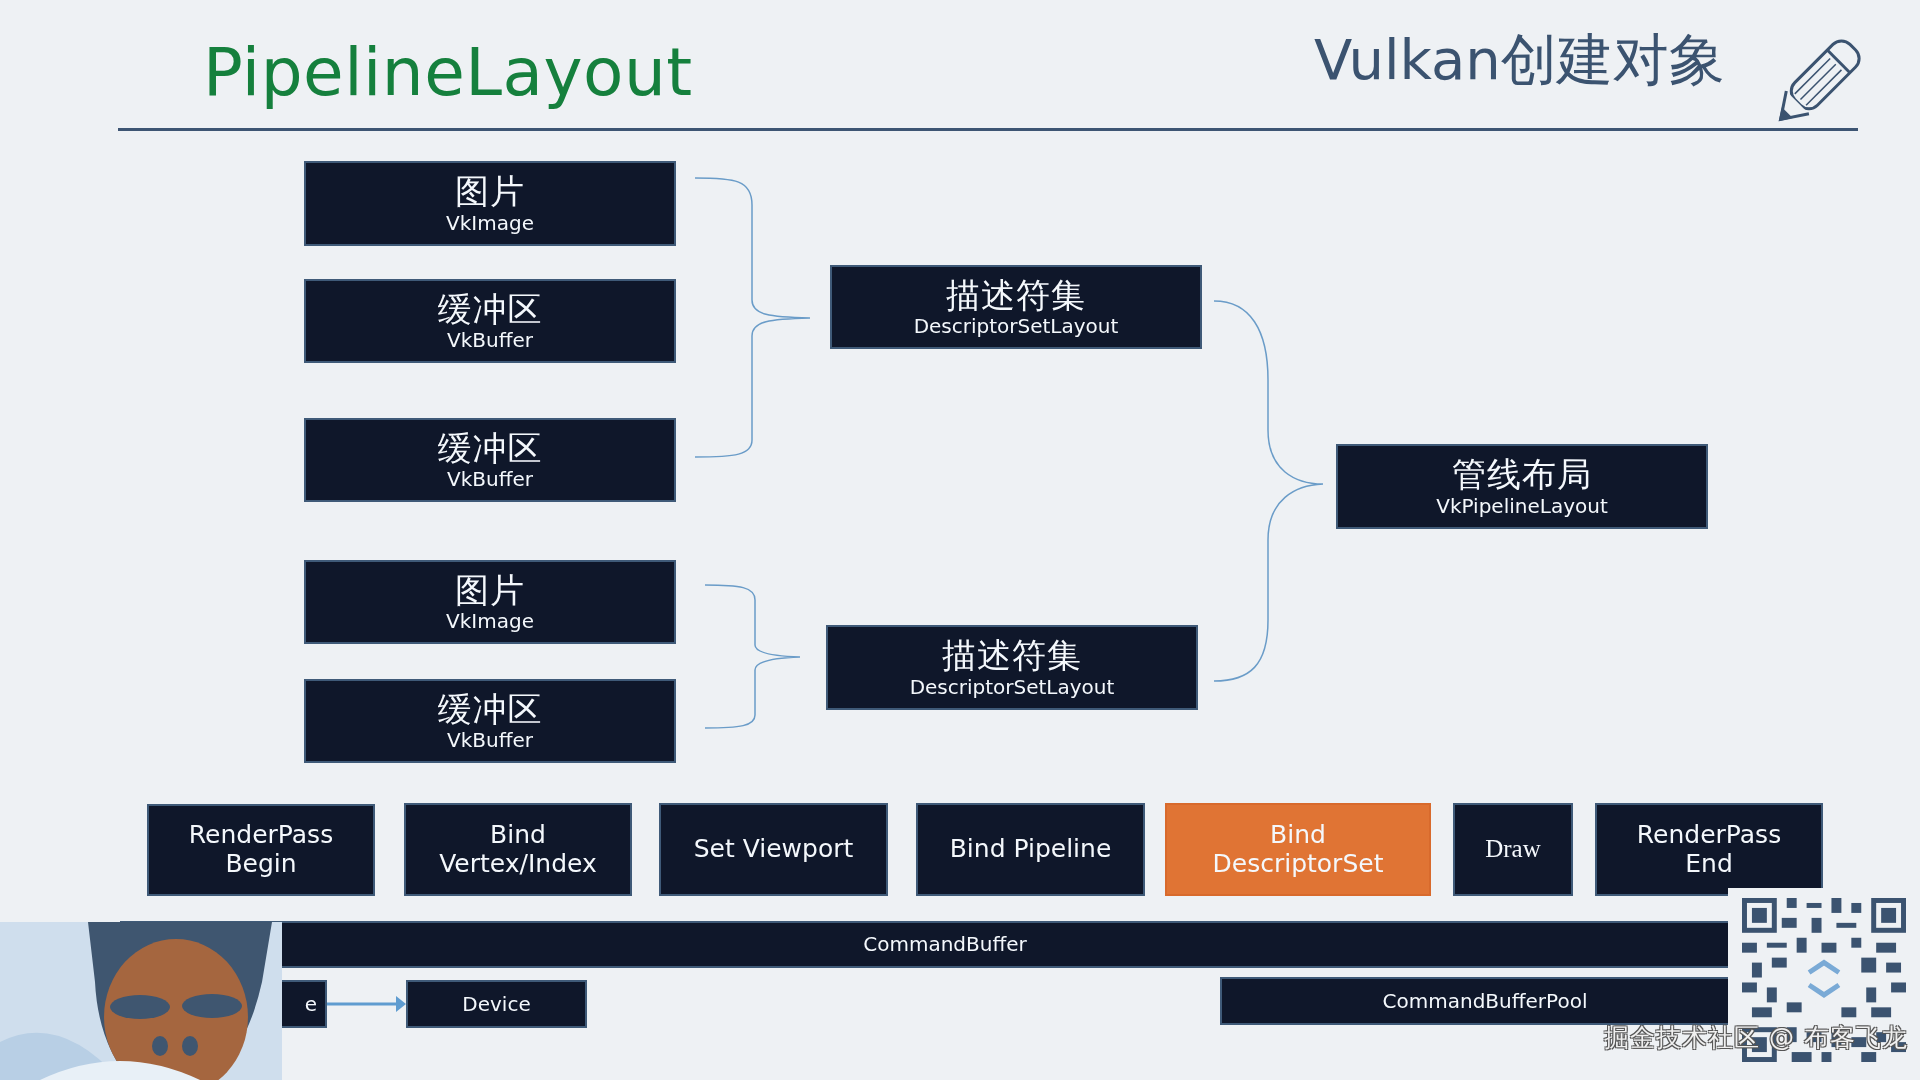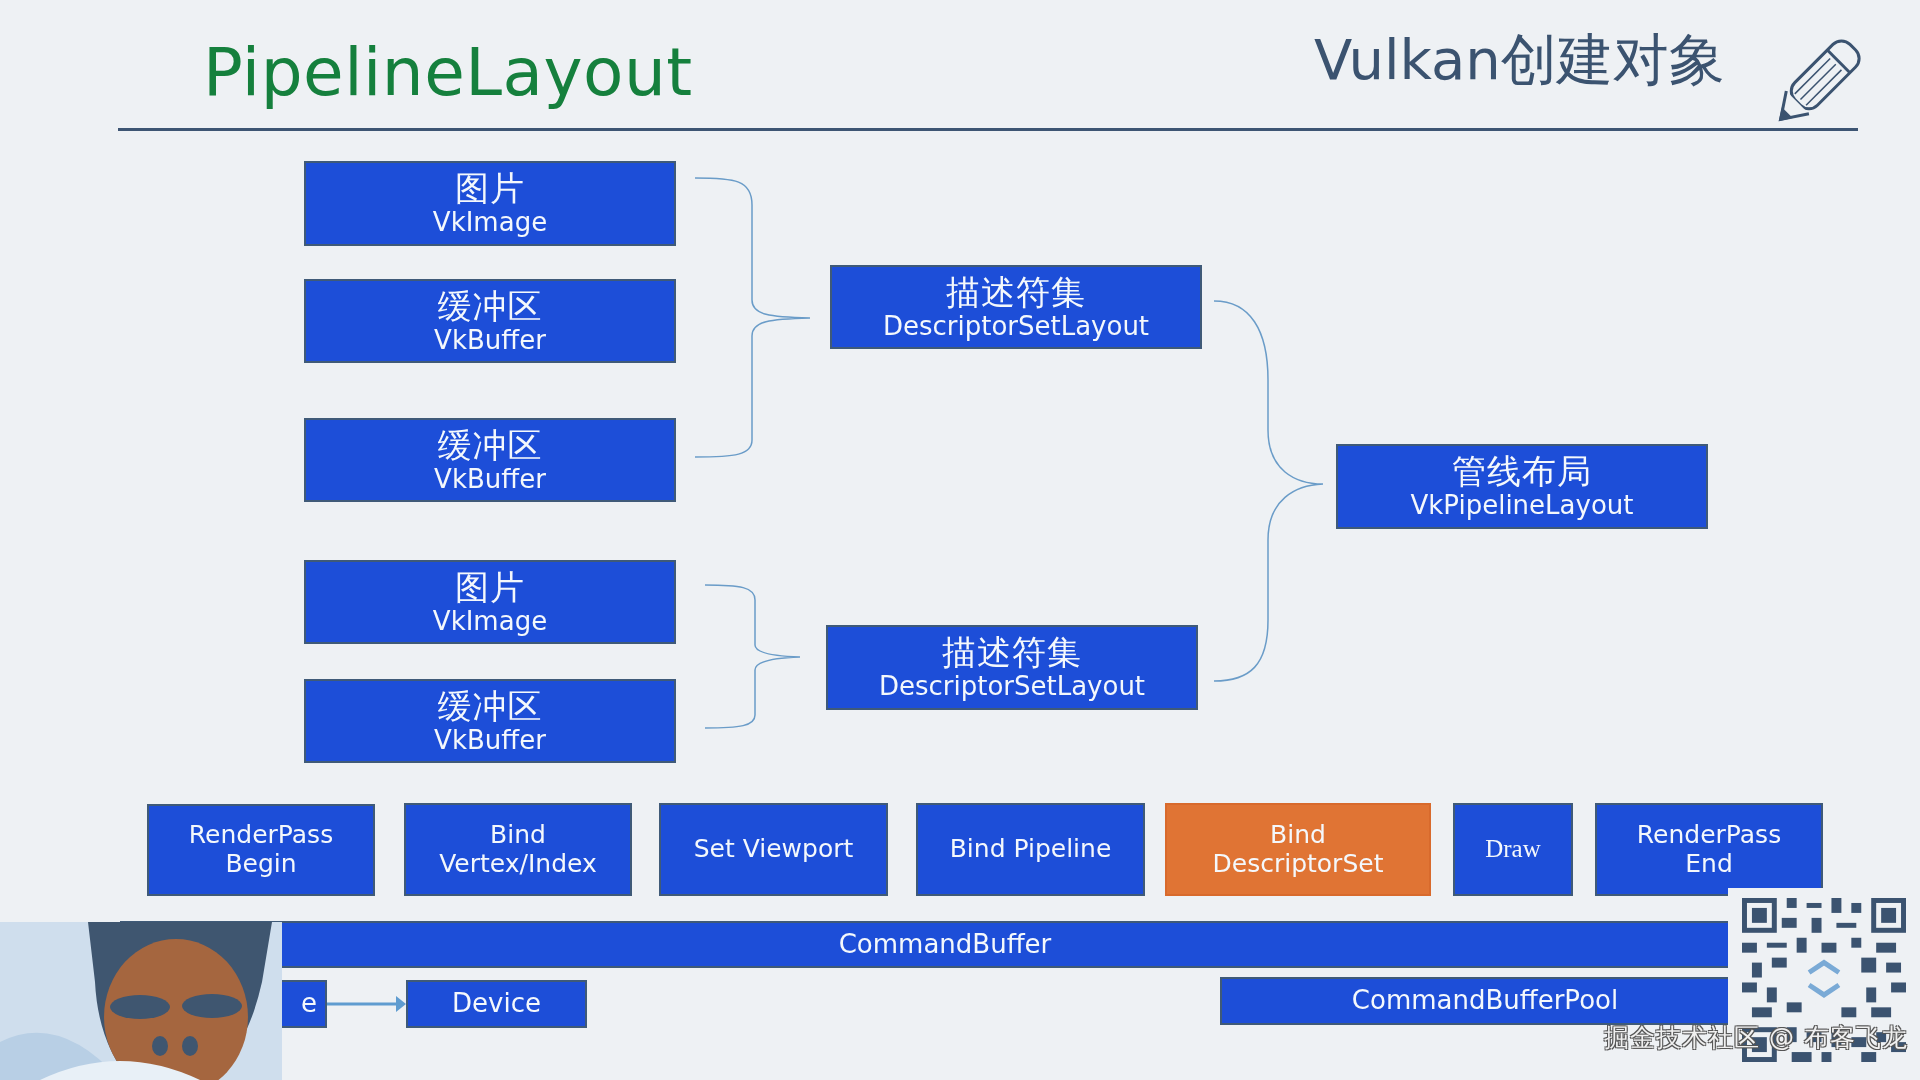"图片" .box { background: #1d4ed8 -> #0f172a }
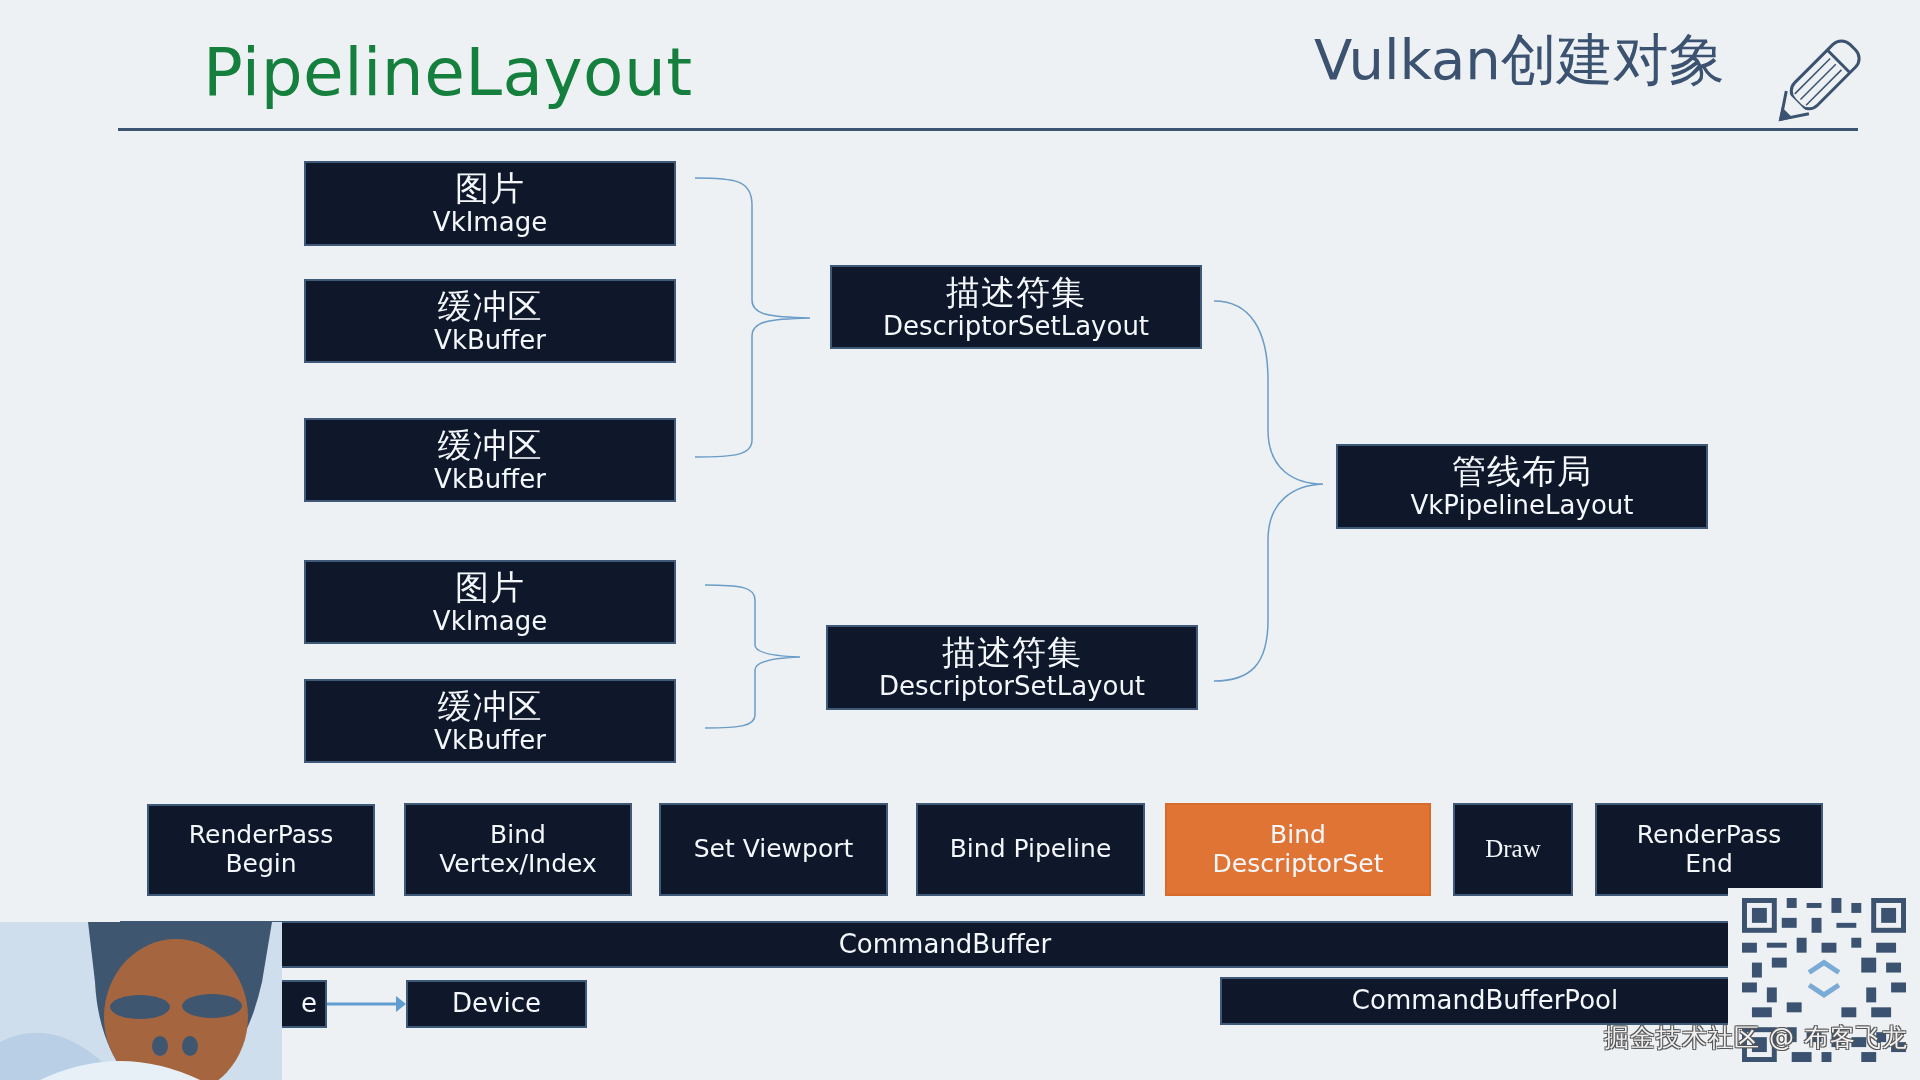"VkImage" .box .en { font-size: 26px -> 20px }
